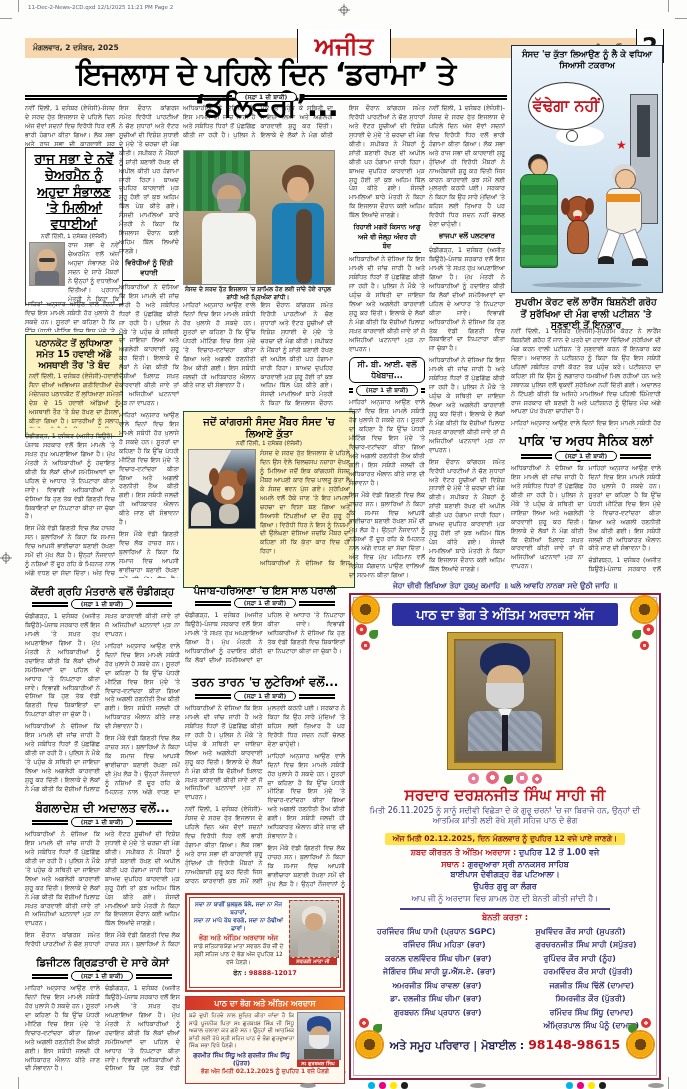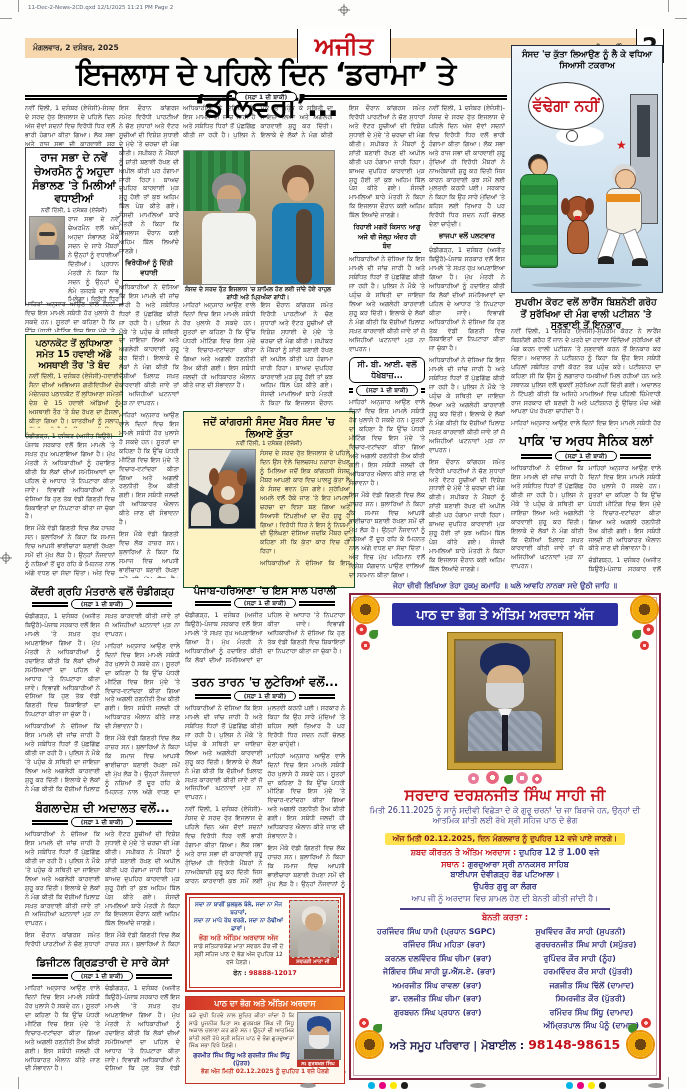"ਰਾਜ ਸਭਾ ਦੇ ਨਵੇਂ ਚੇਅਰਮੈਨ ਨੂੰ" div.hl { font-size: 11px -> 13px; text-decoration: none -> underline }
